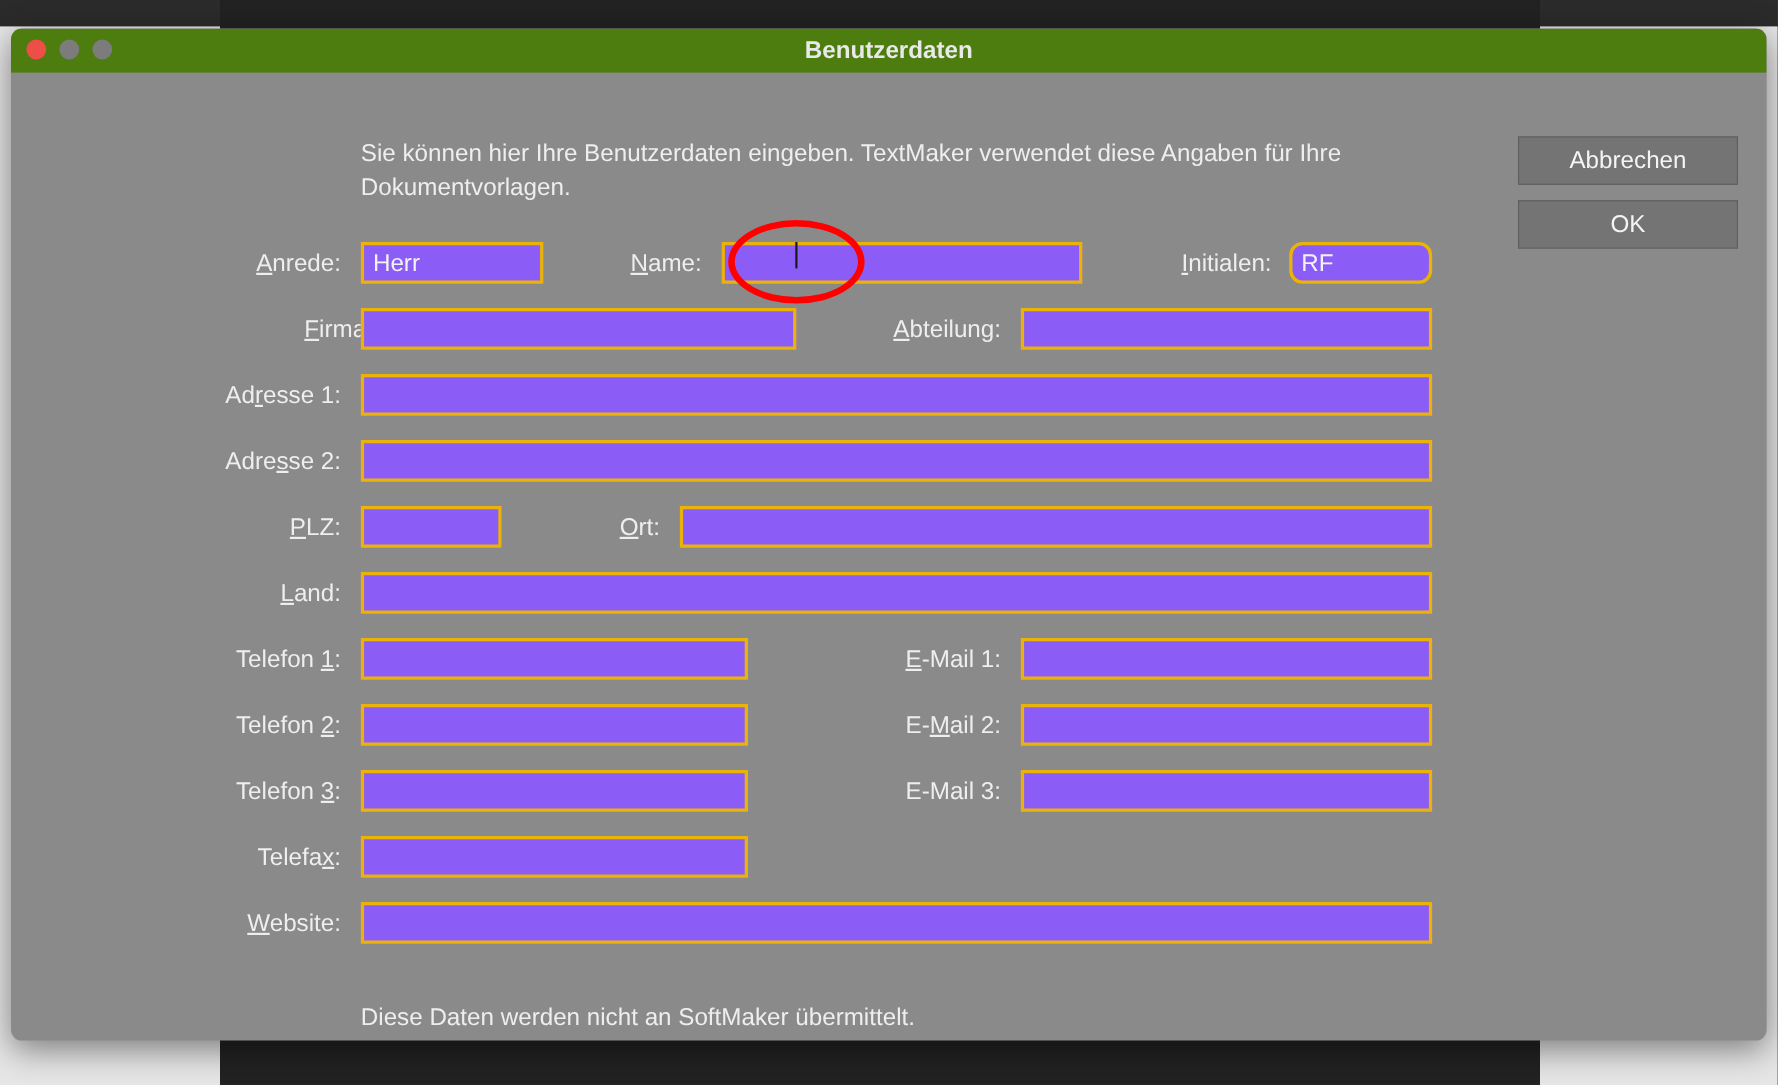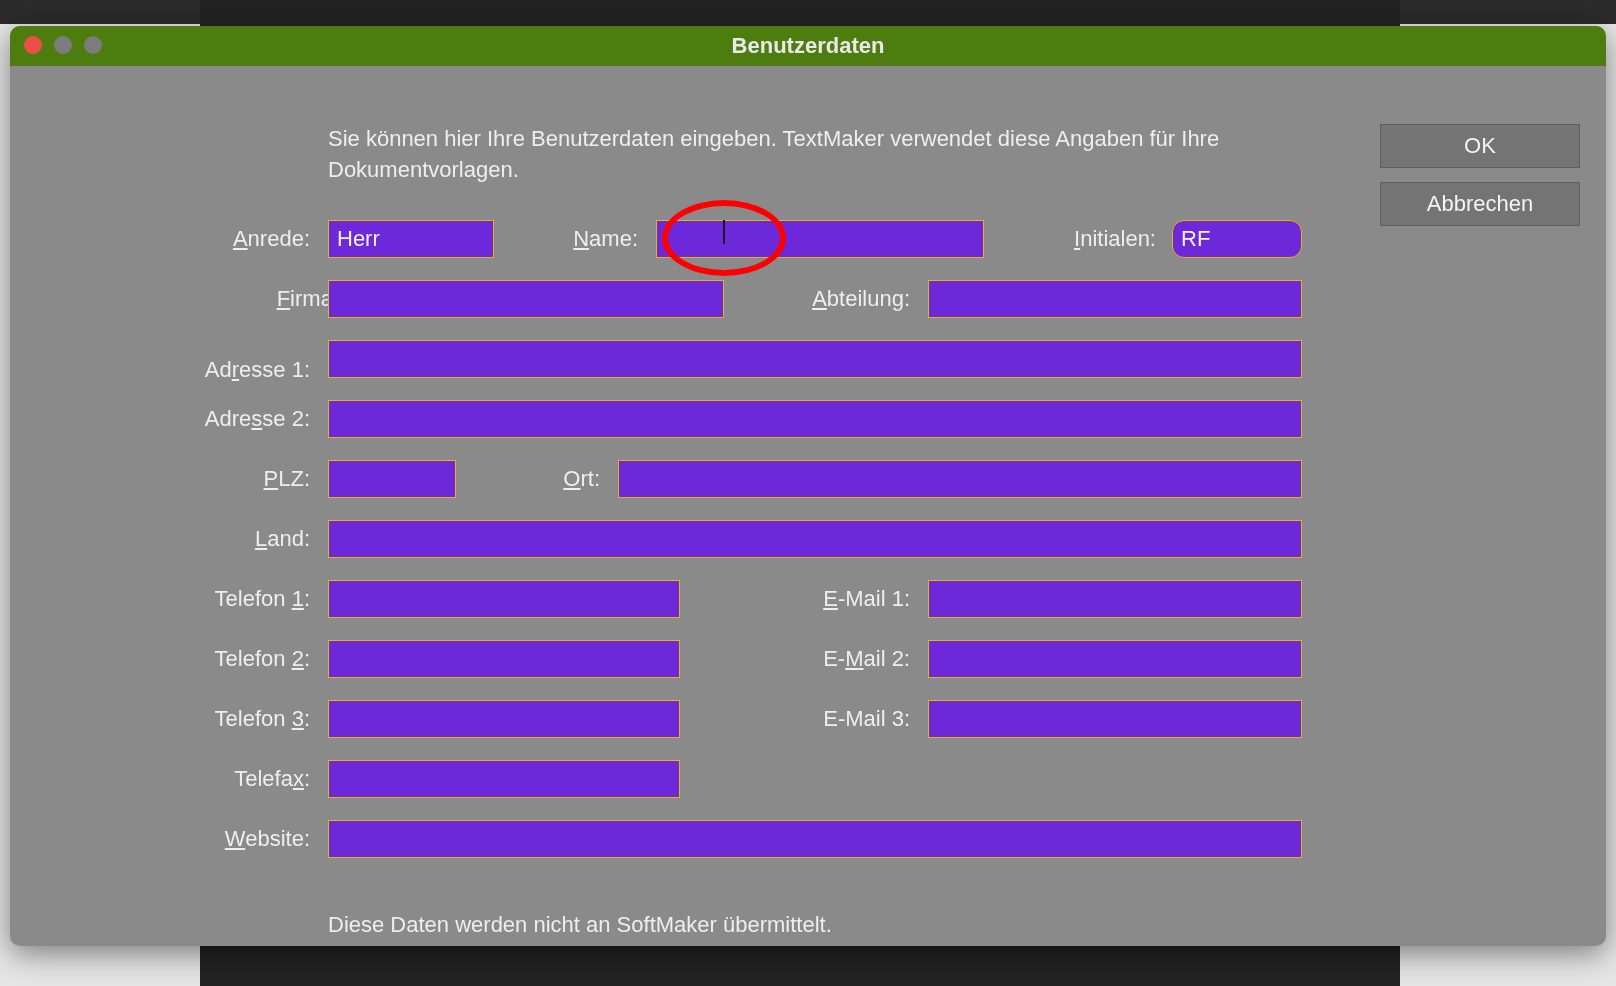"OK" div.btn { order: before "Abbrechen" -> after "Abbrechen" }
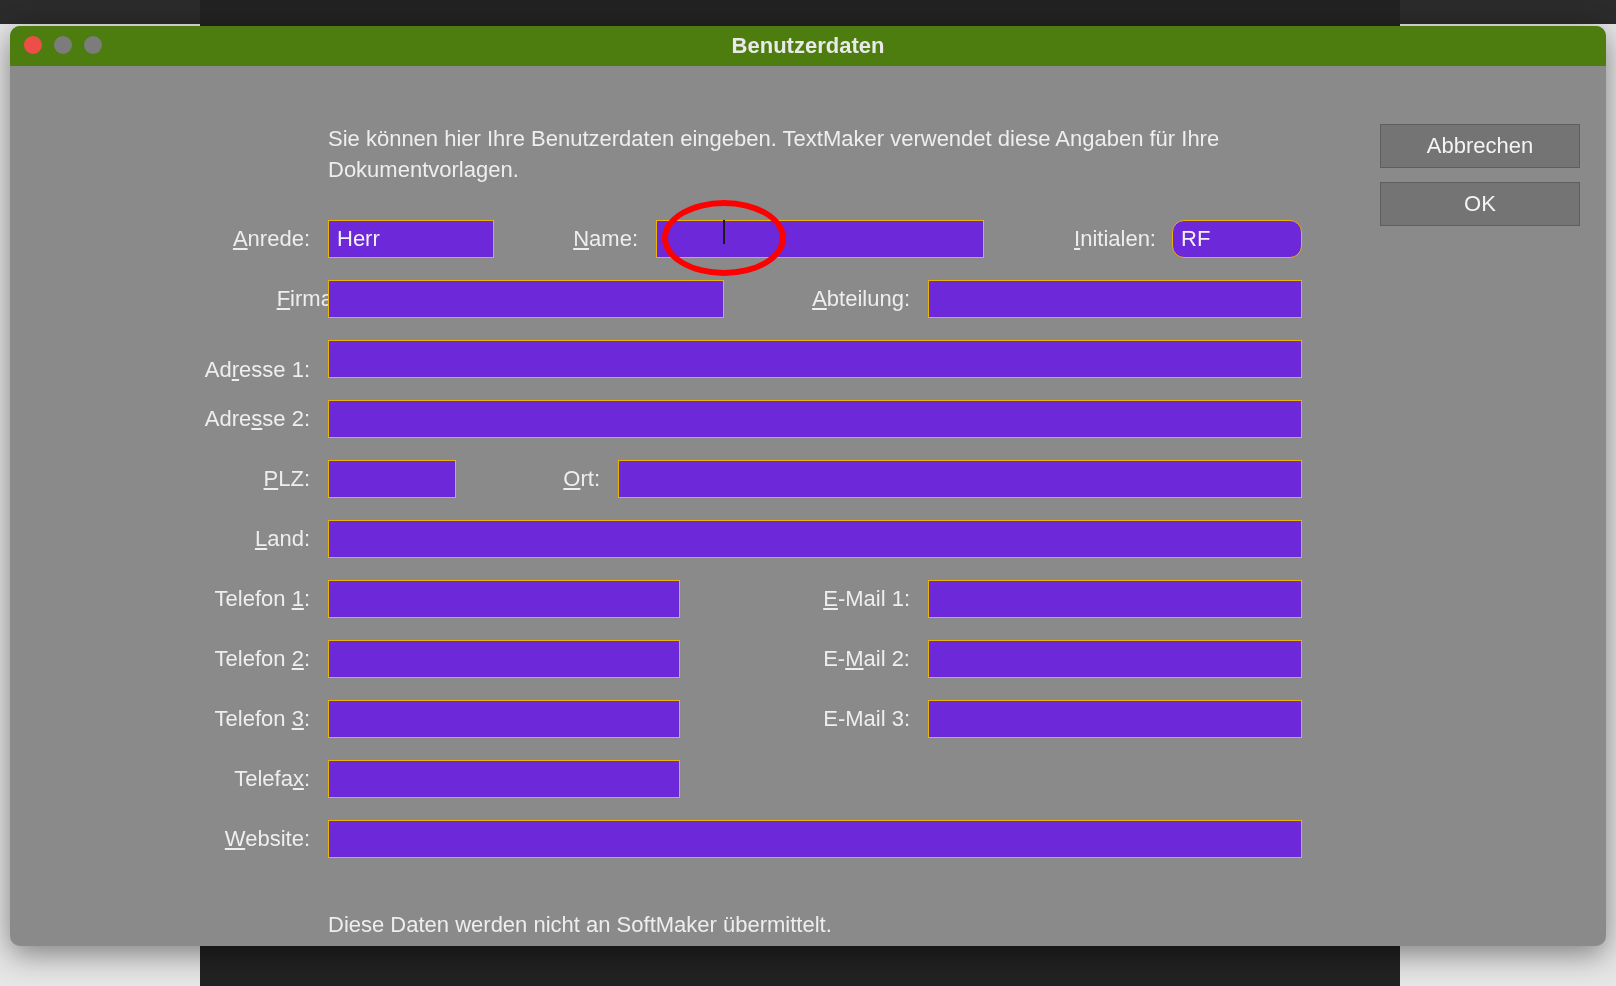"Herr" input.field { background: #6d28d9 -> #8b5cf6; border: 1px solid #eab308 -> 3px solid #eab308 }
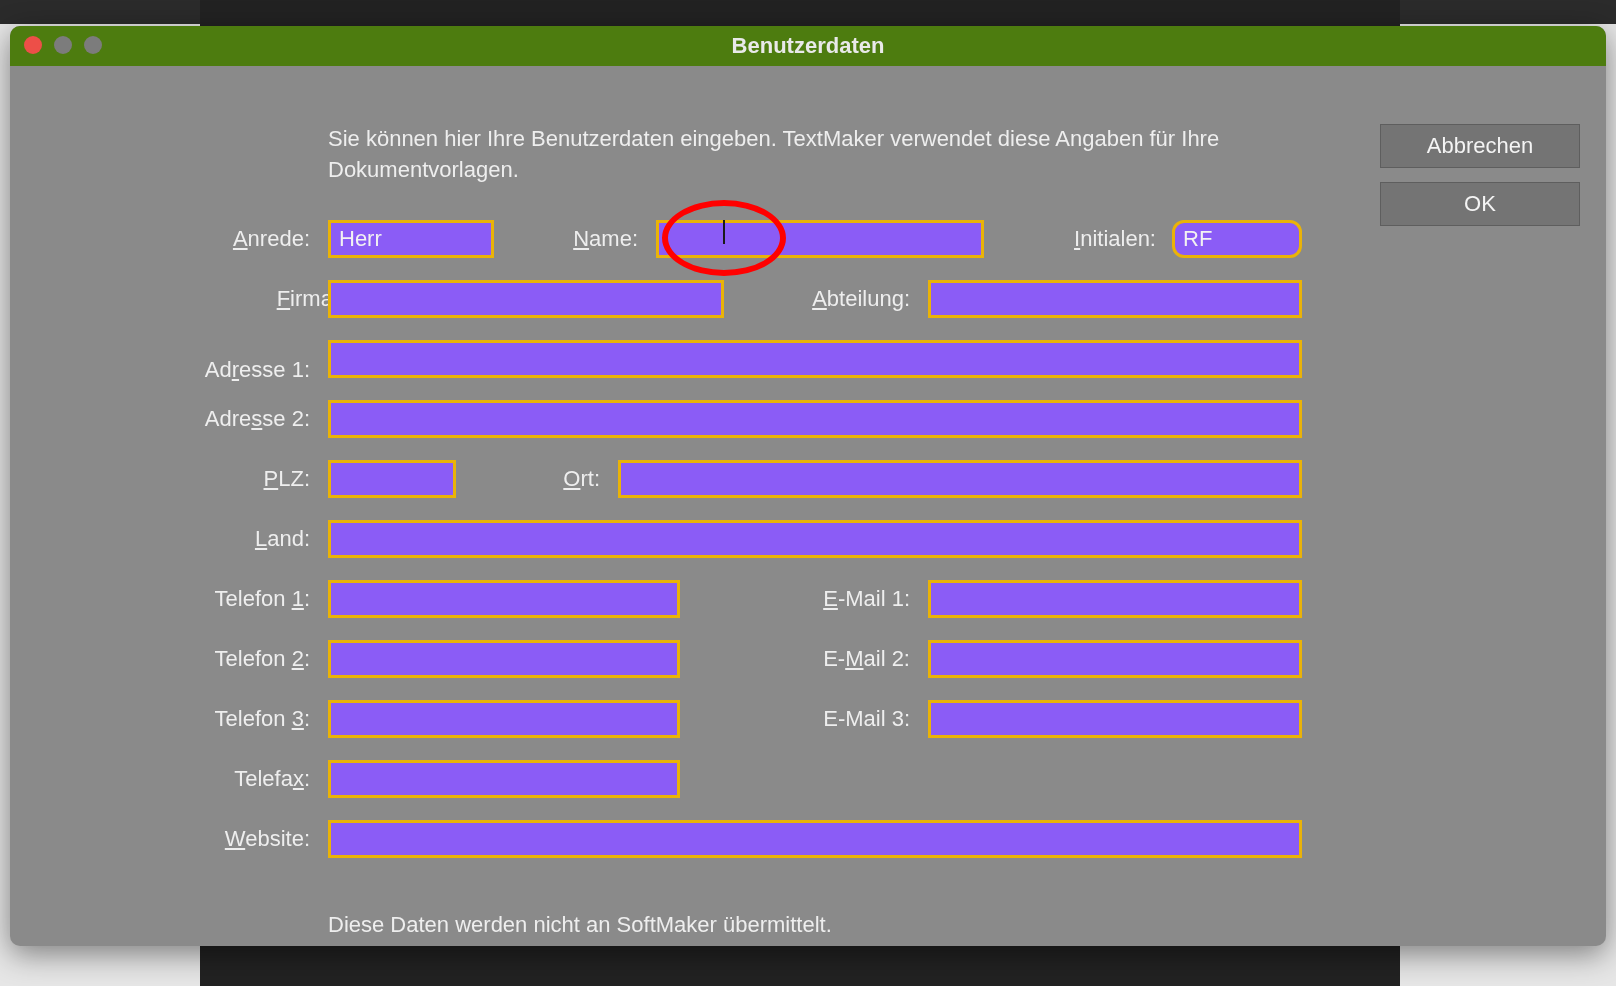"Adresse 1:" div.lbl { margin-top: 11px -> none }
